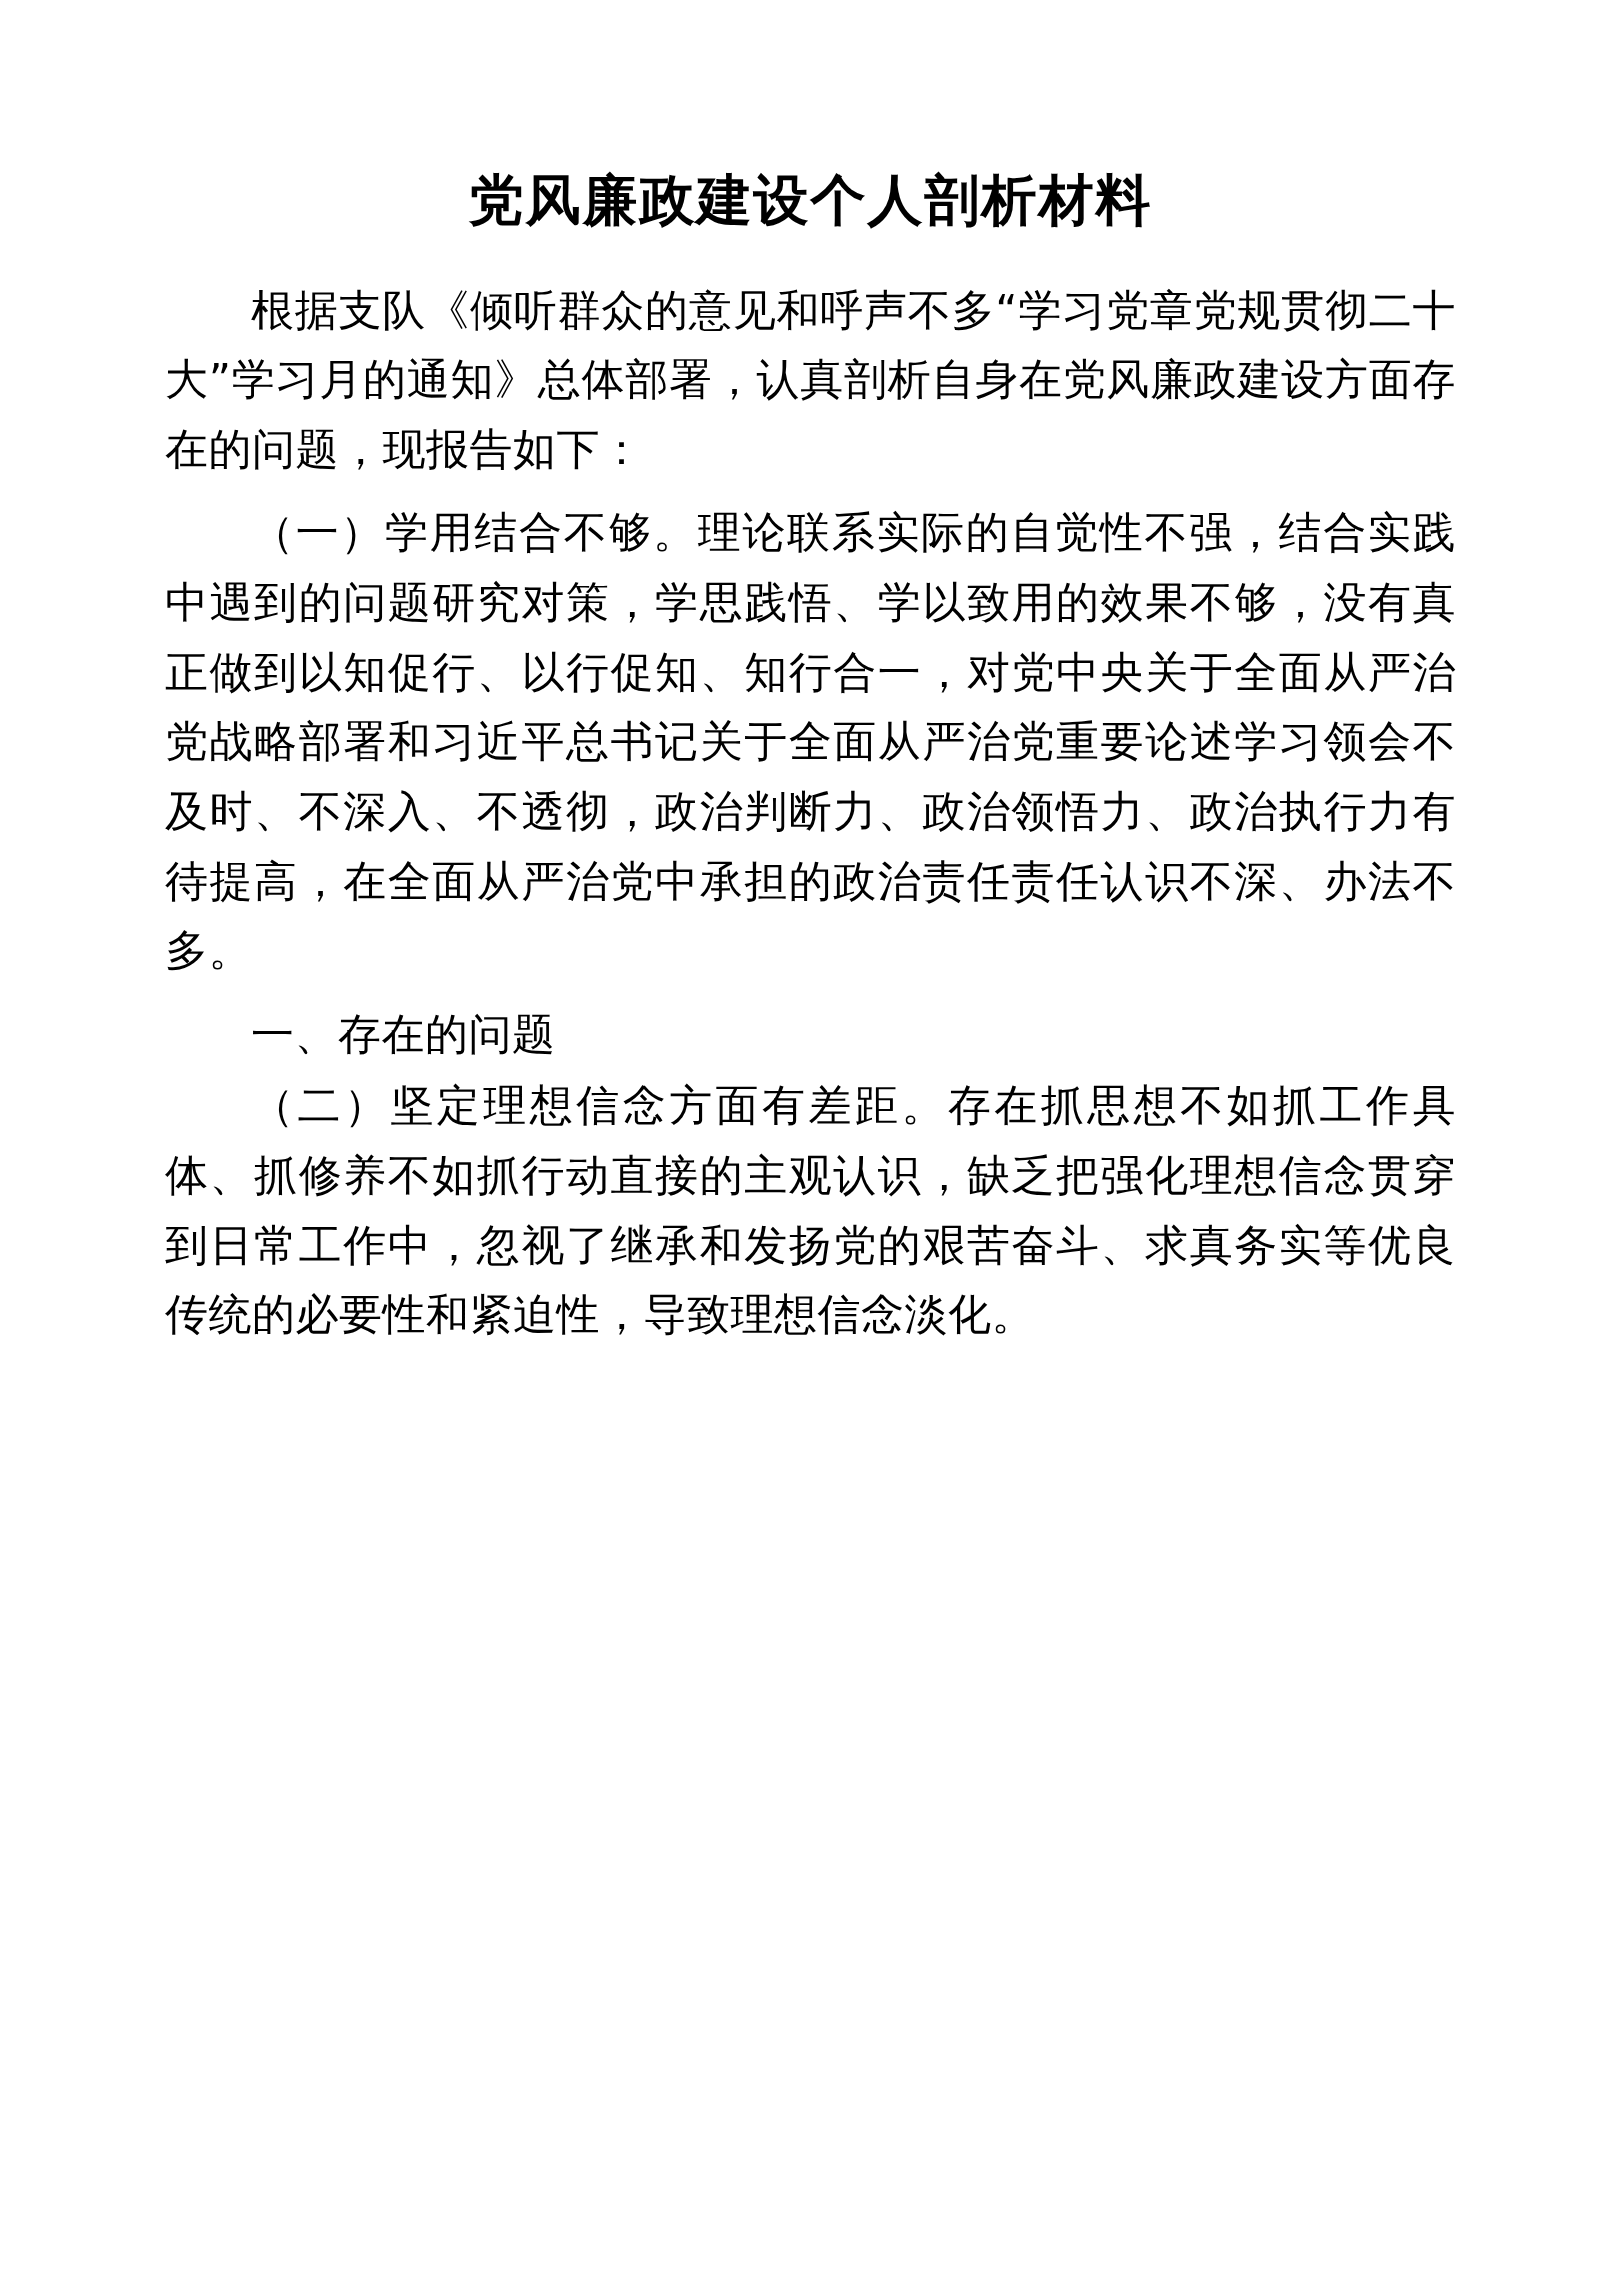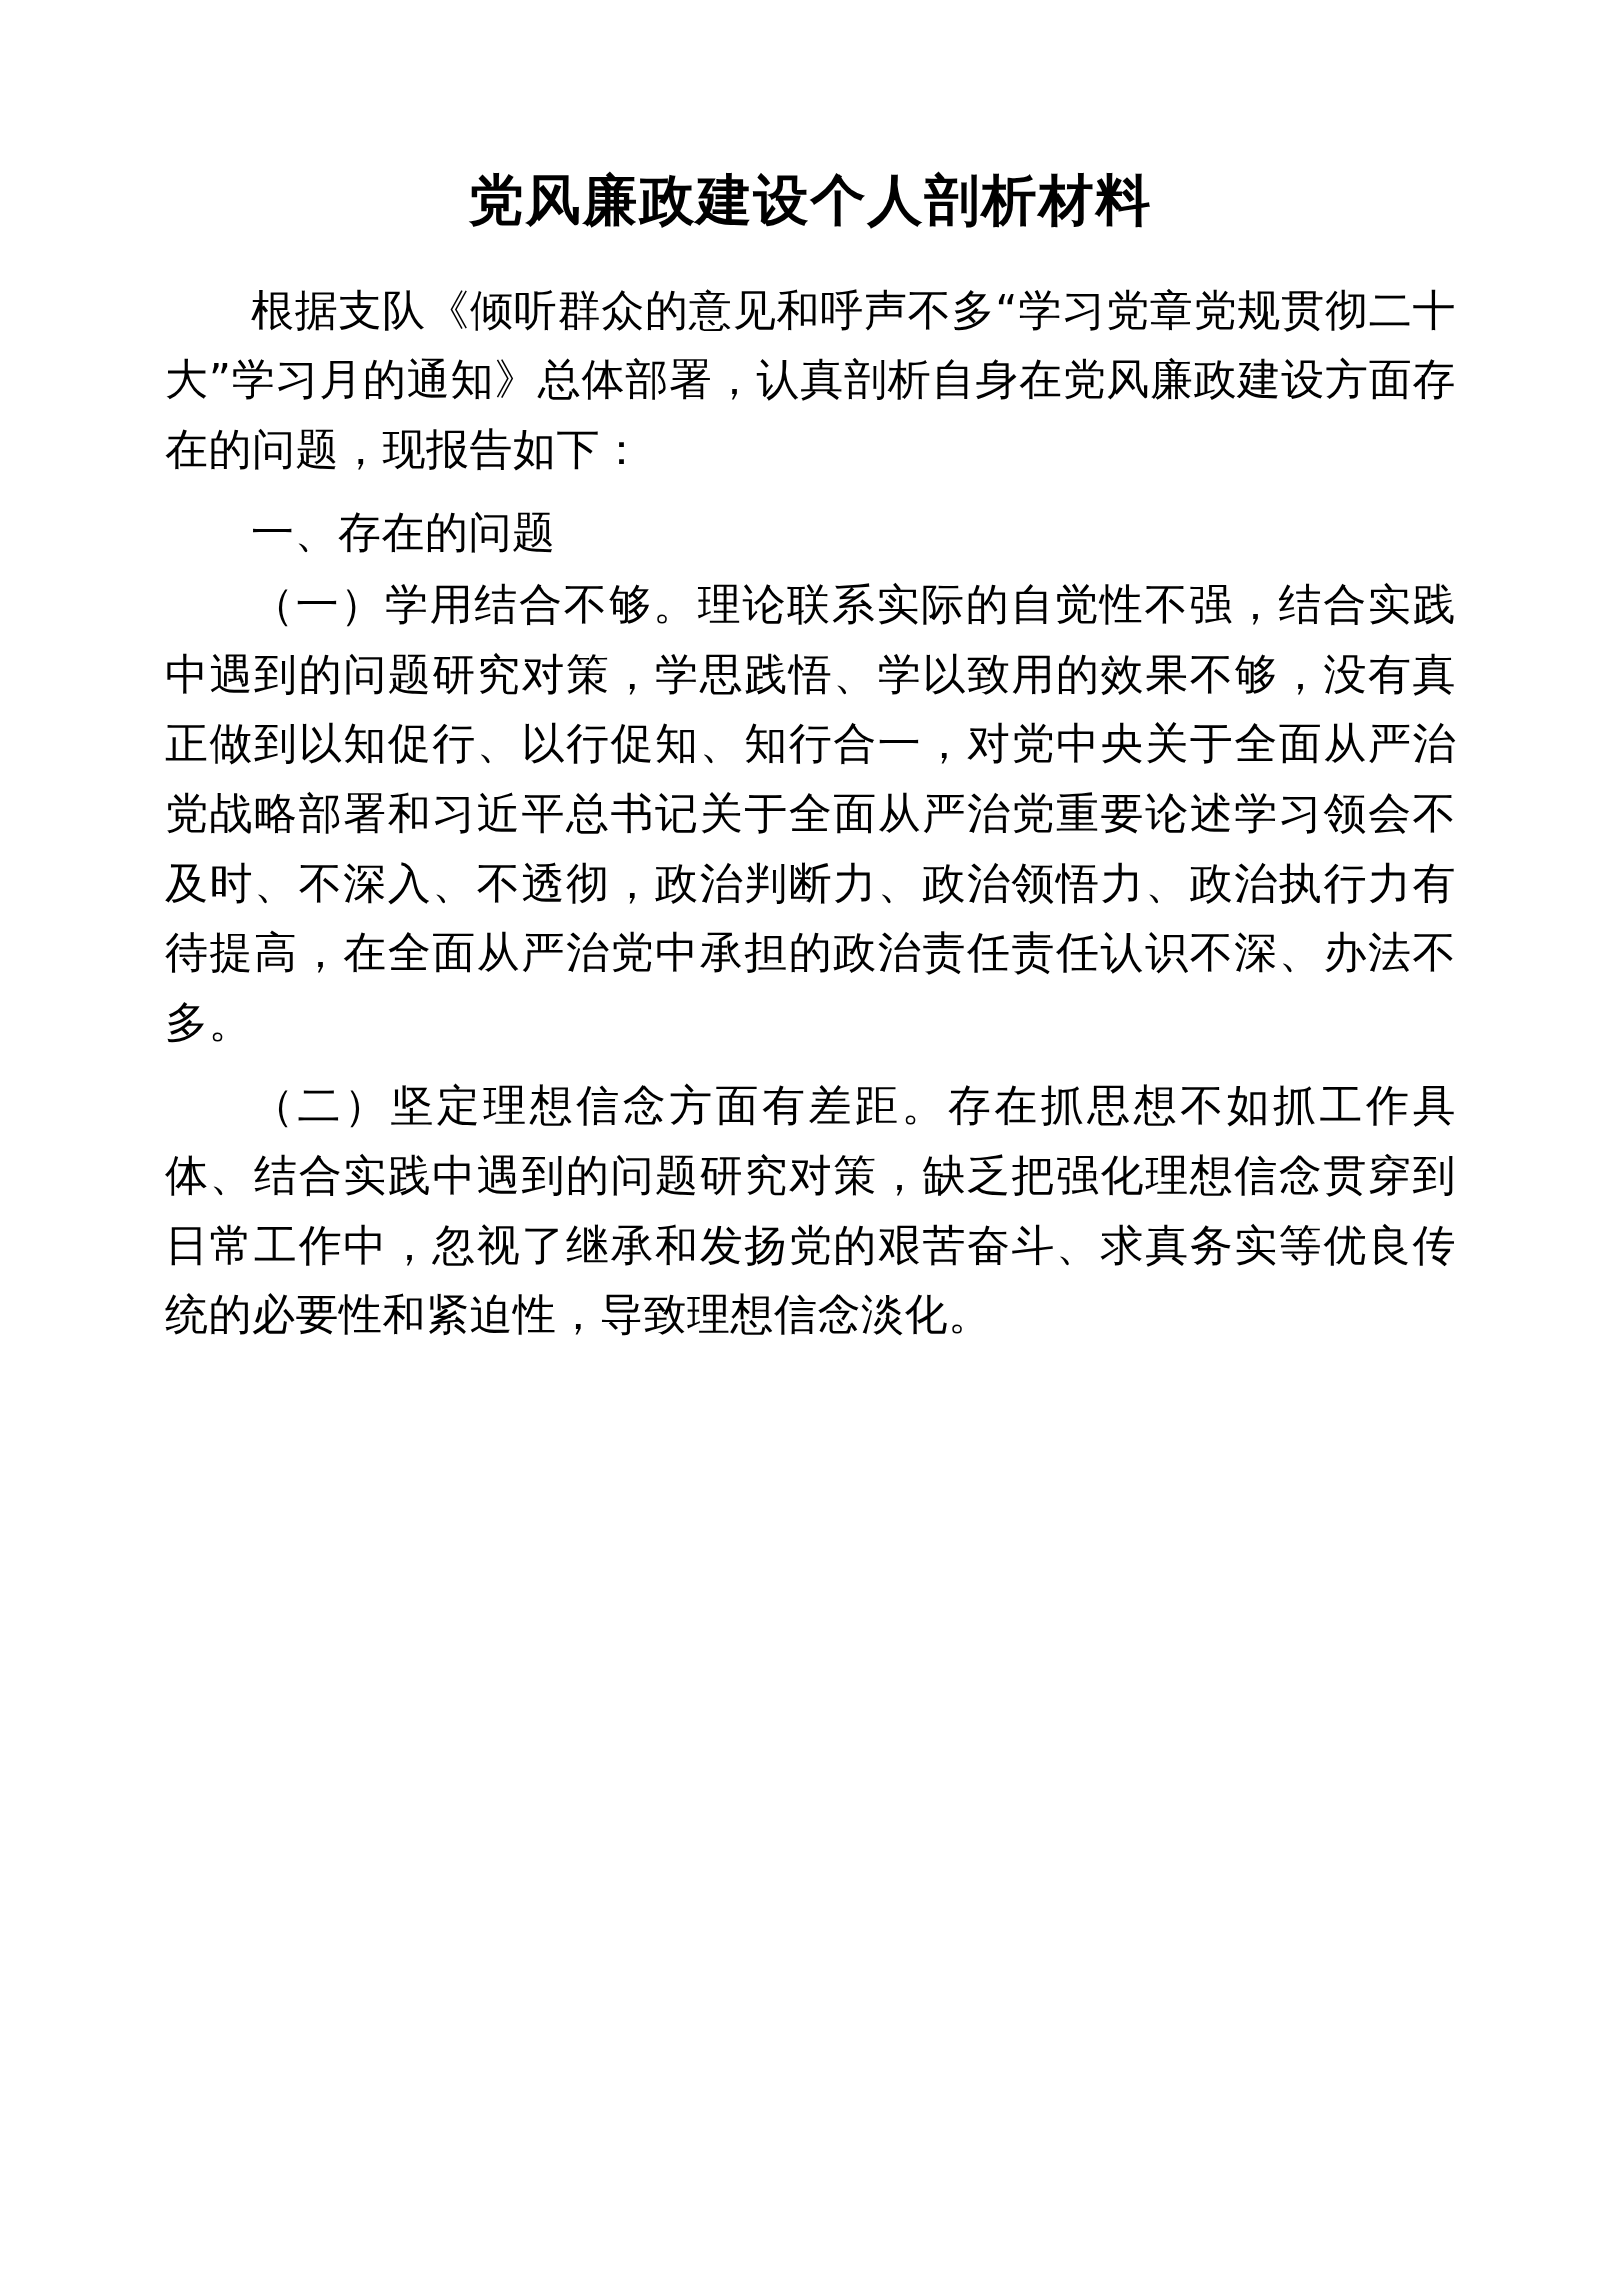"一、存在的问题" p.para { order: before "（一）学用结合不够。理论联系实际的自觉性不强，结合实践中遇到的问题研究对策，学思" -> after "（一）学用结合不够。理论联系实际的自觉性不强，结合实践中遇到的问题研究对策，学思" }
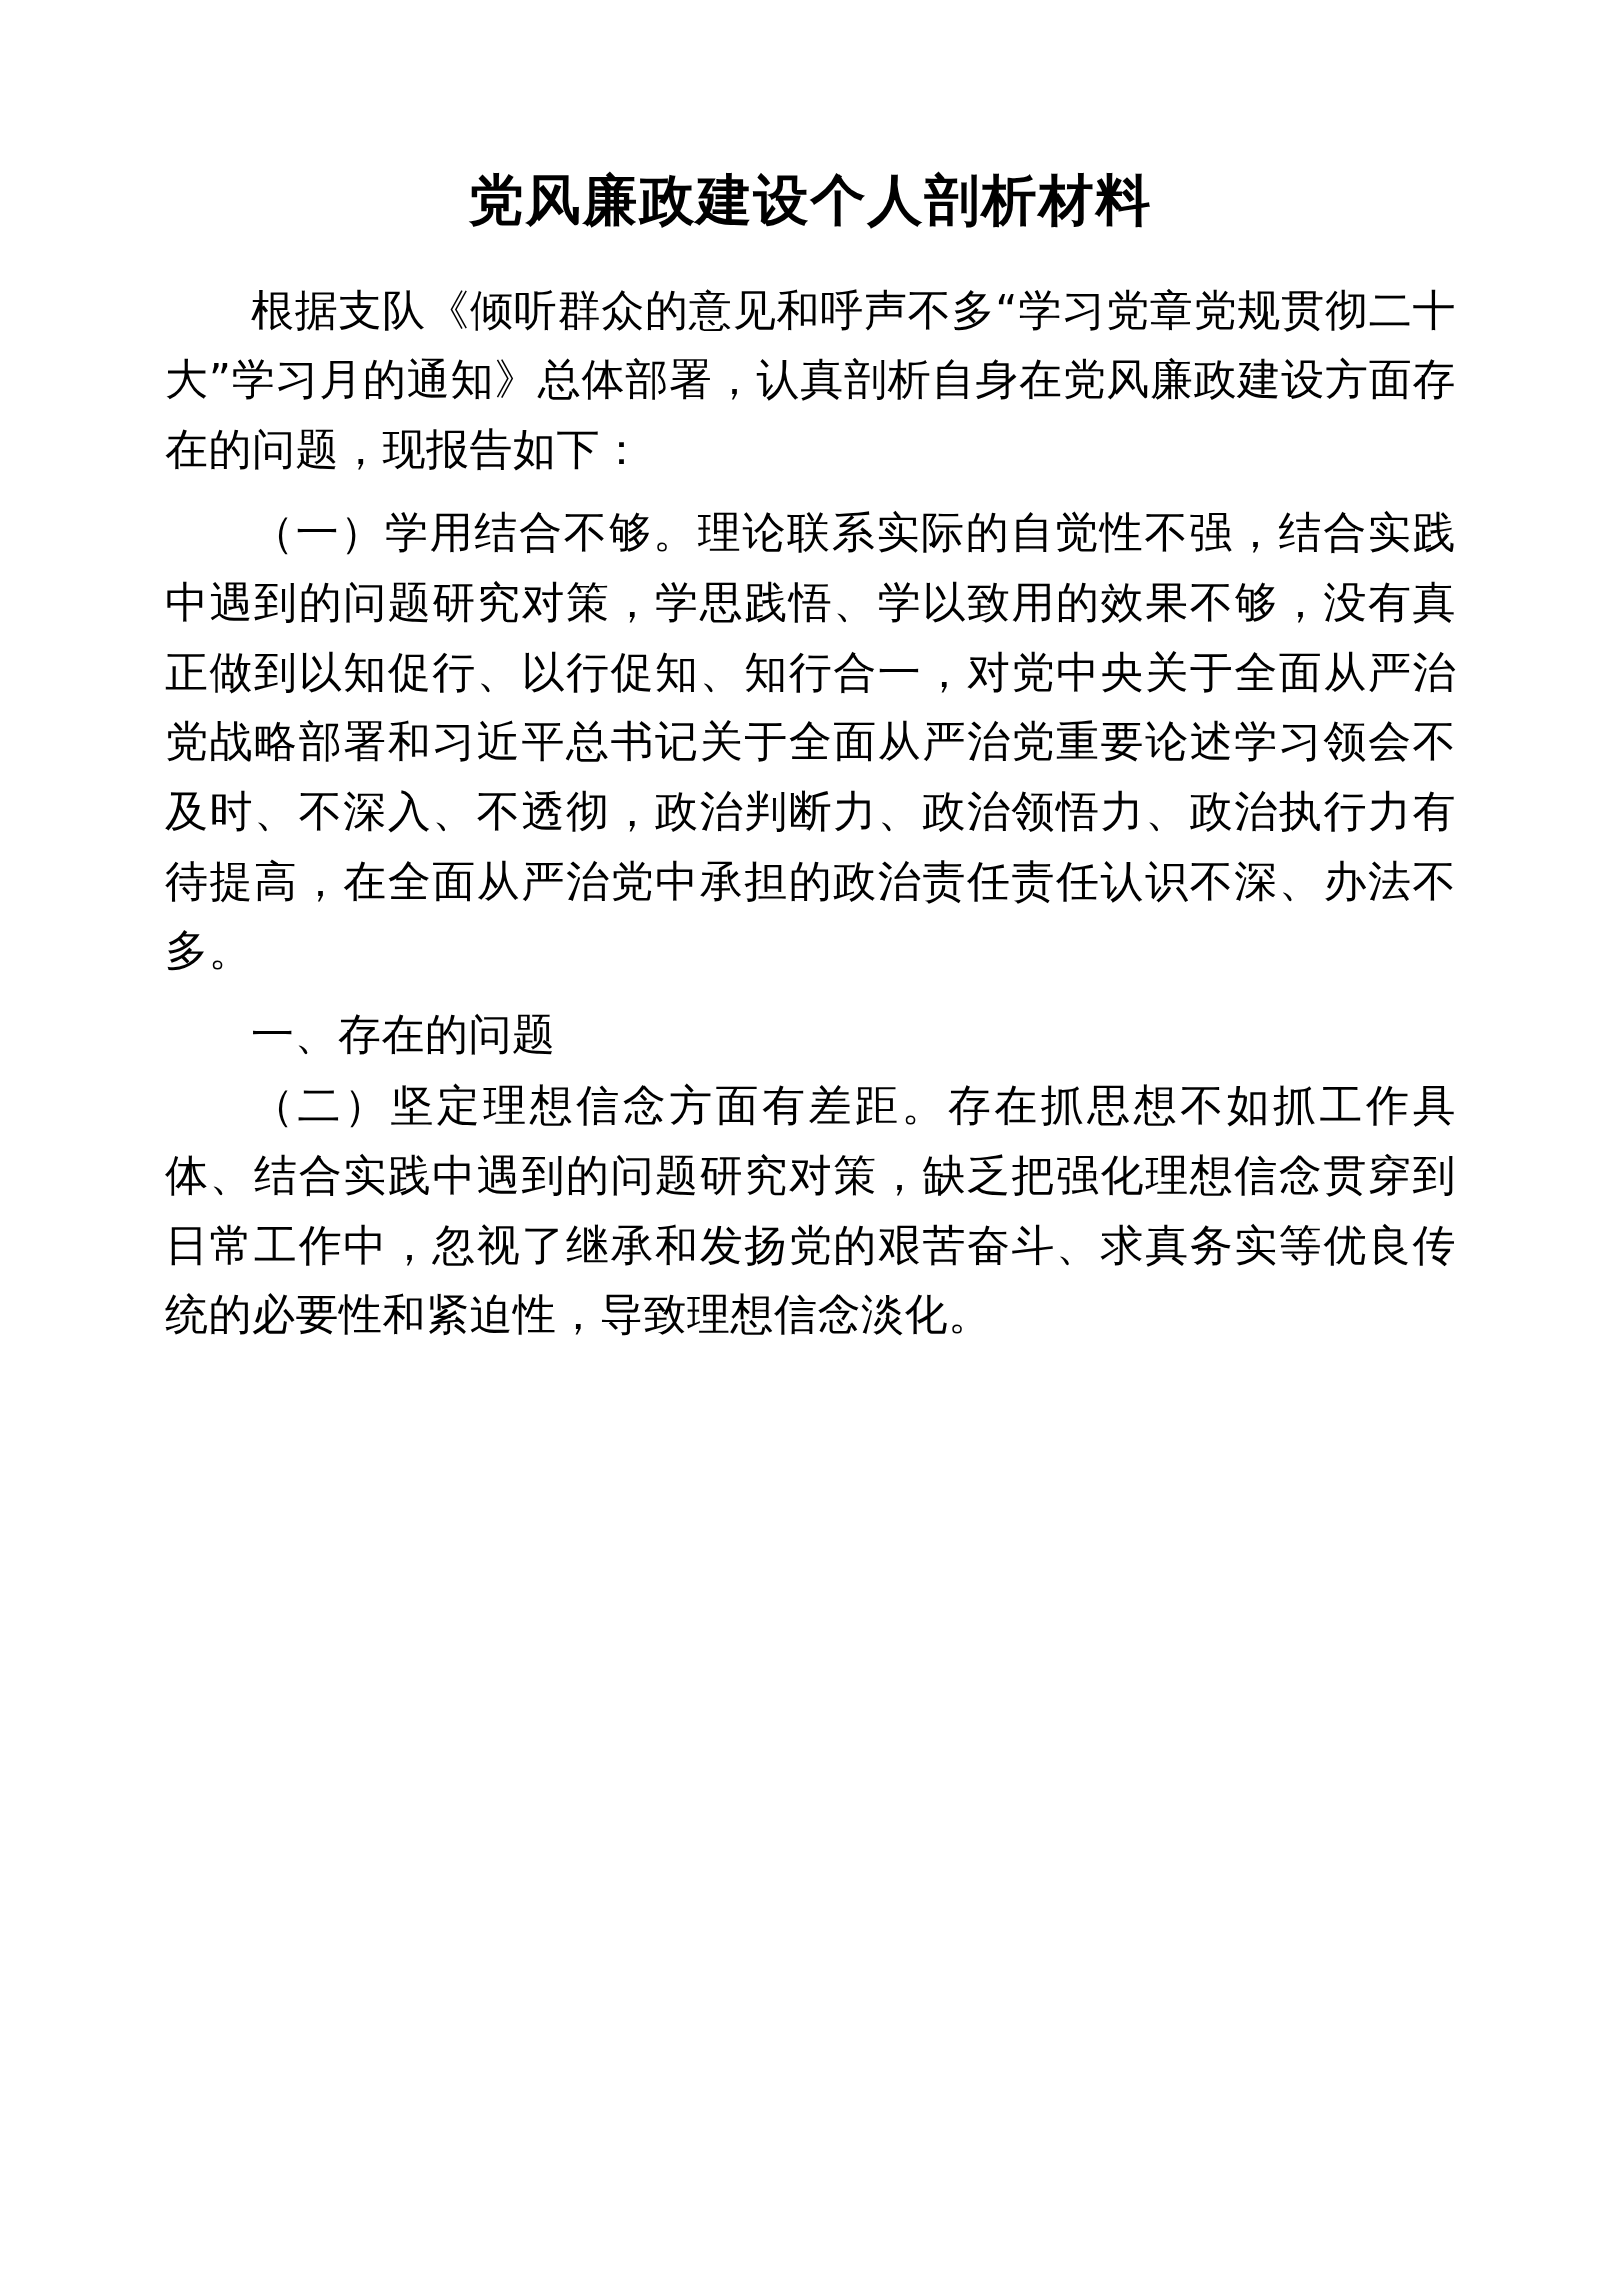"（二）坚定理想信念方面有差距。存在抓思想不如抓工作具体、结合实践中遇到的问题研究" p.para { text: 结合实践中遇到的问题研究对策 -> 抓修养不如抓行动直接的主观认识 }
